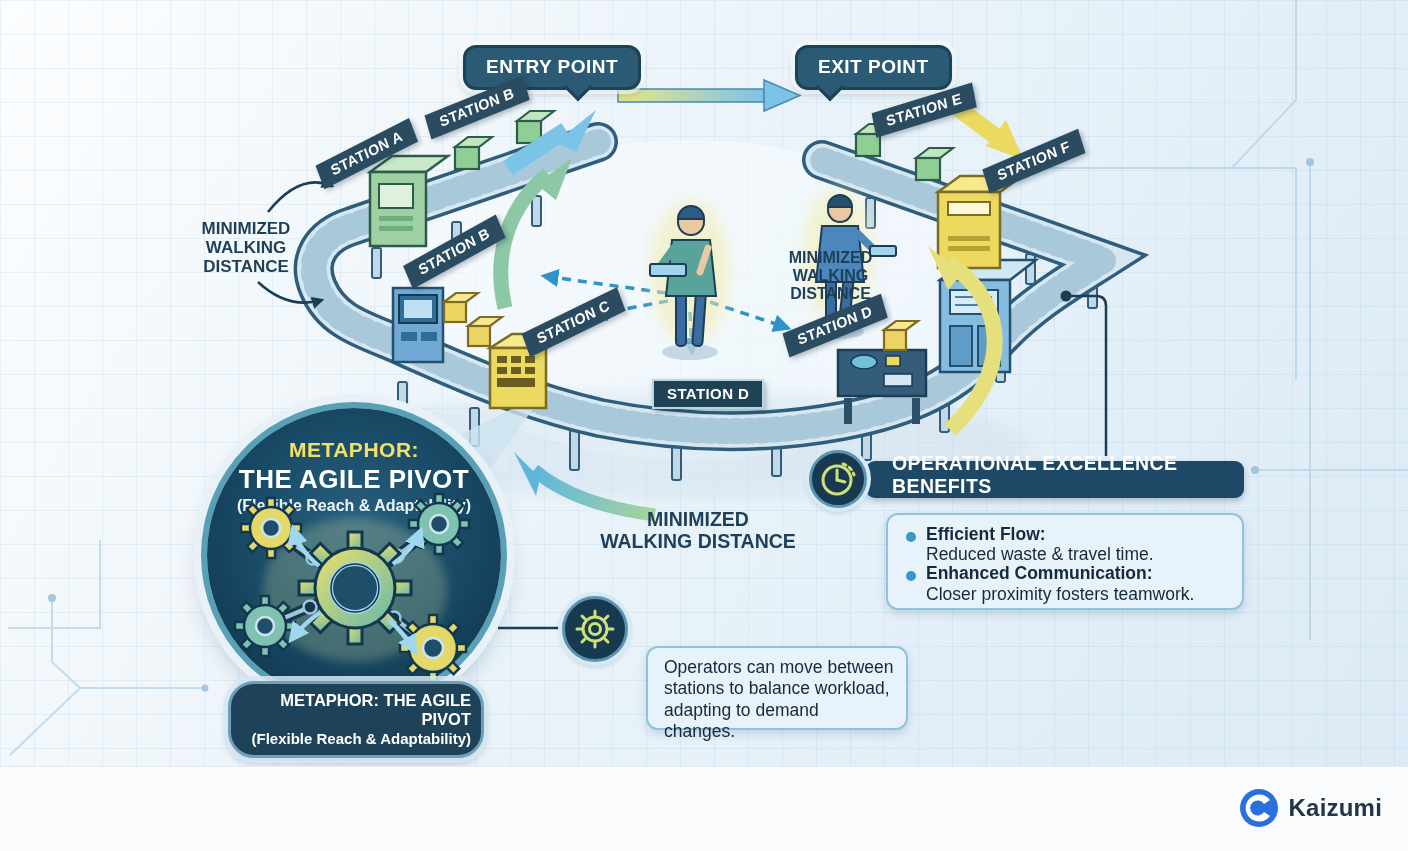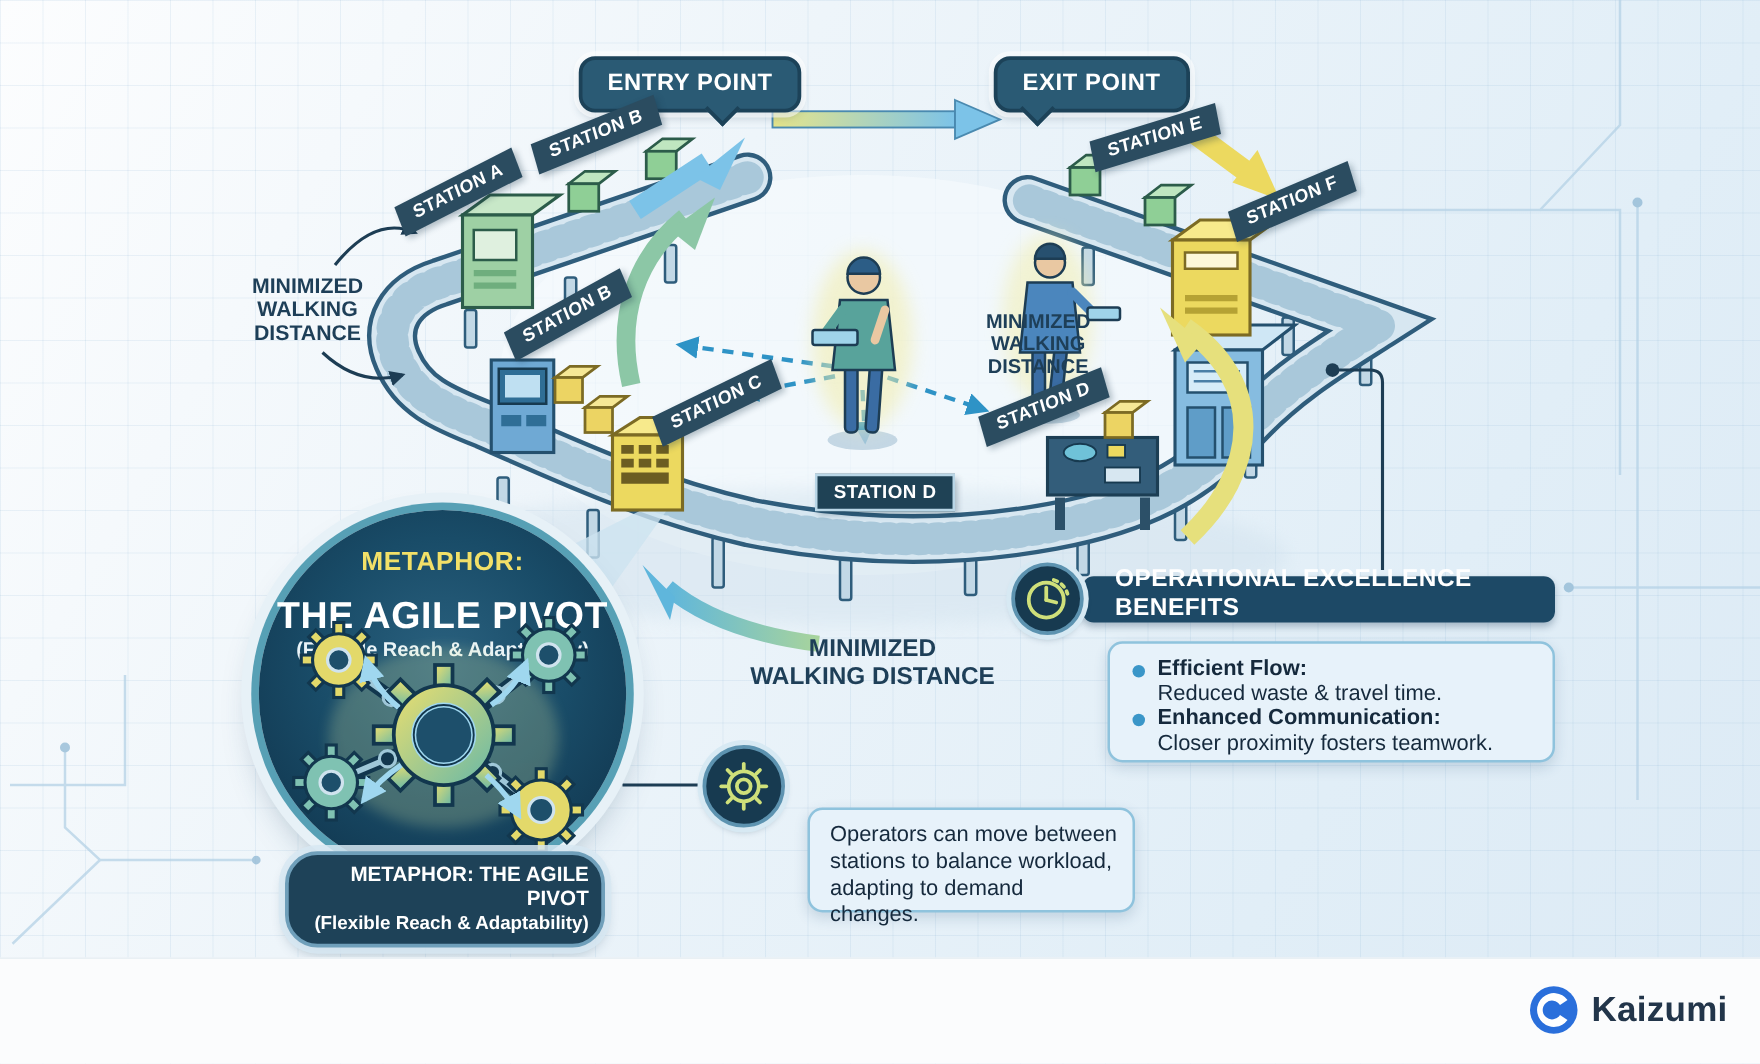"THE AGILE PIVOT" .m-circle .title { font-size: 30px -> 26px; margin-top: 14px -> 2px }
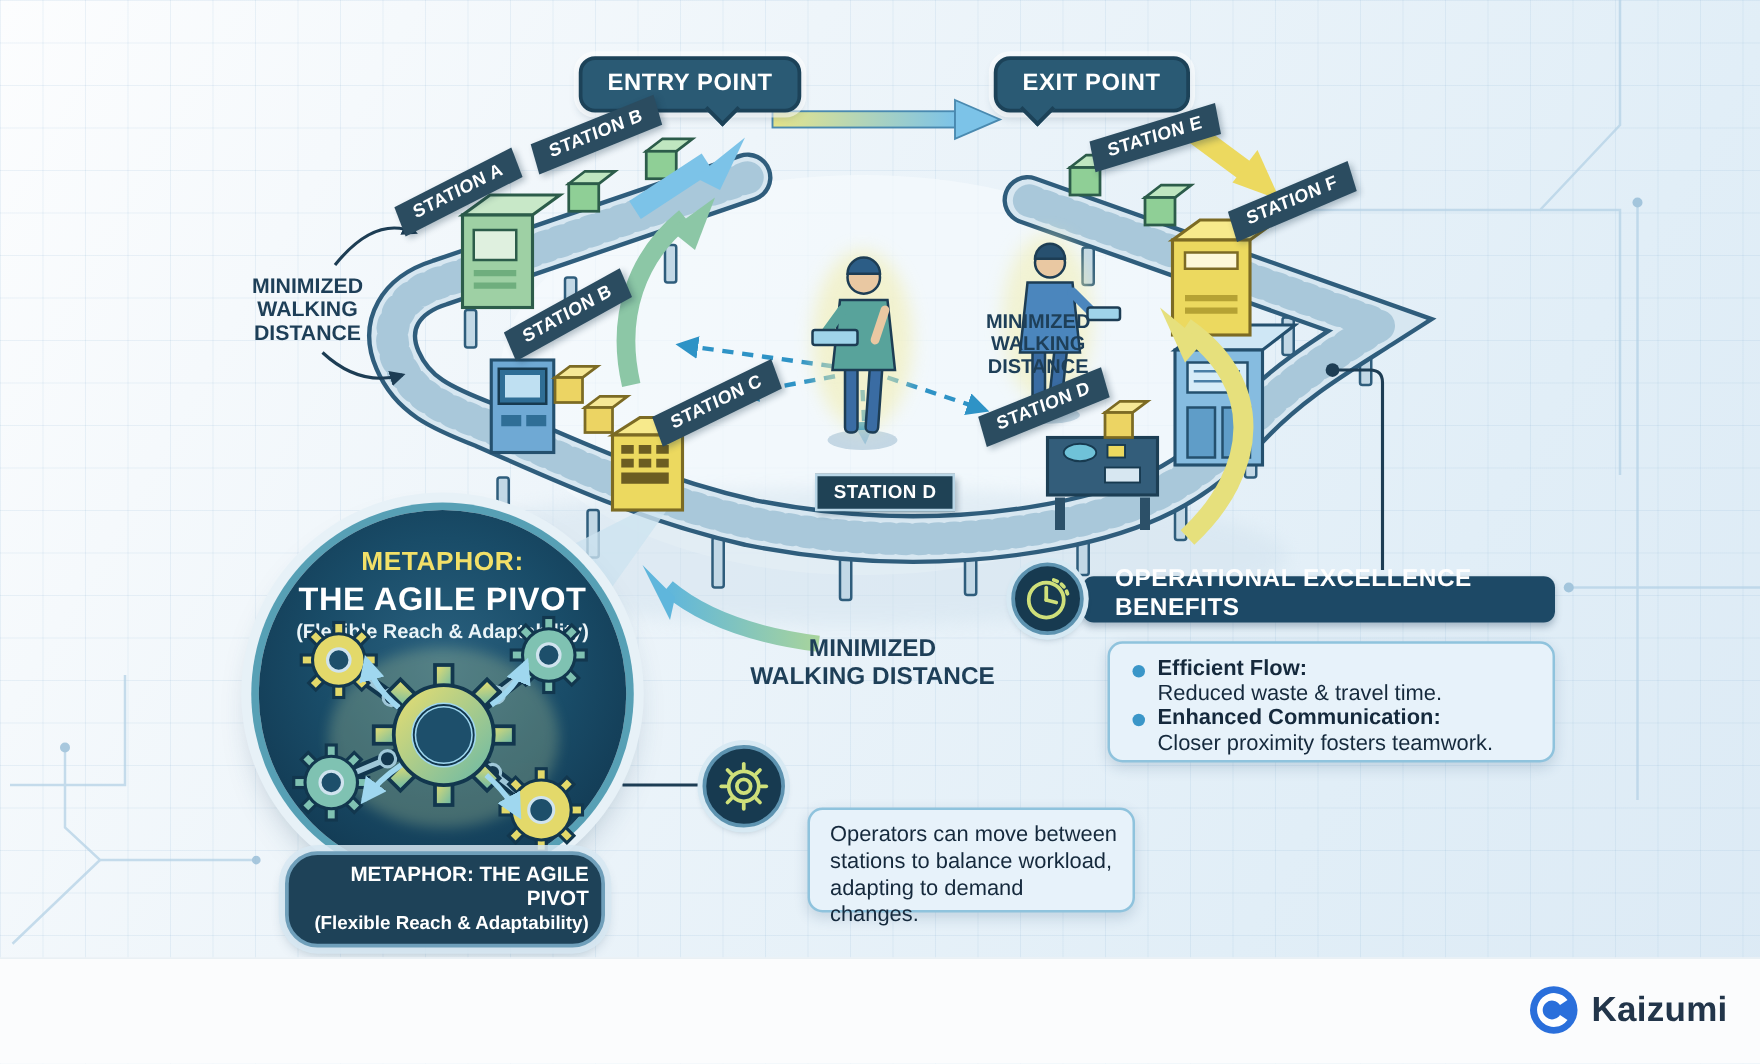"Kaizumi" .brand-name { font-size: 28px -> 24px }
